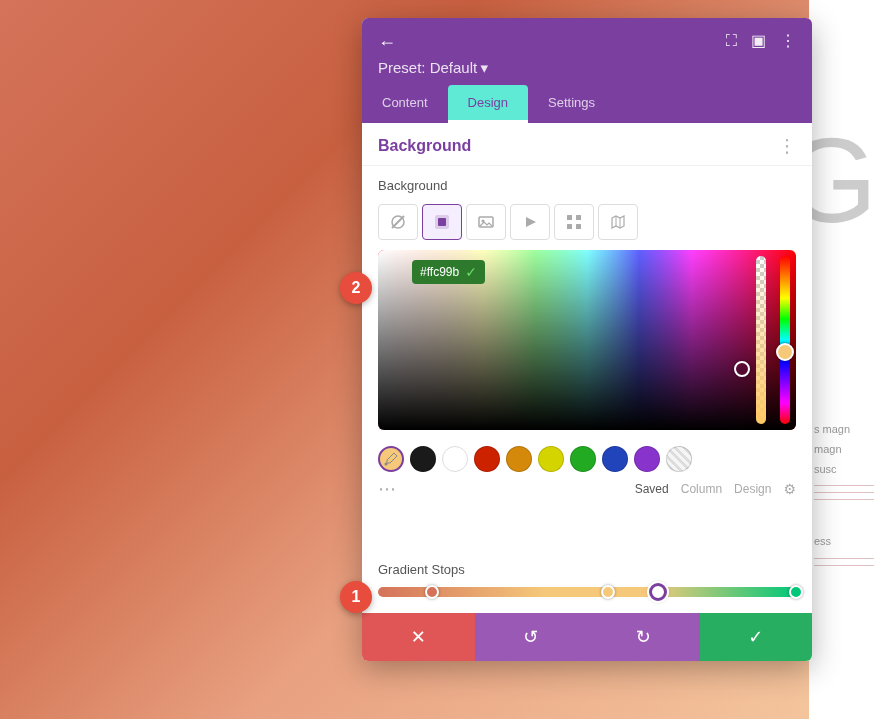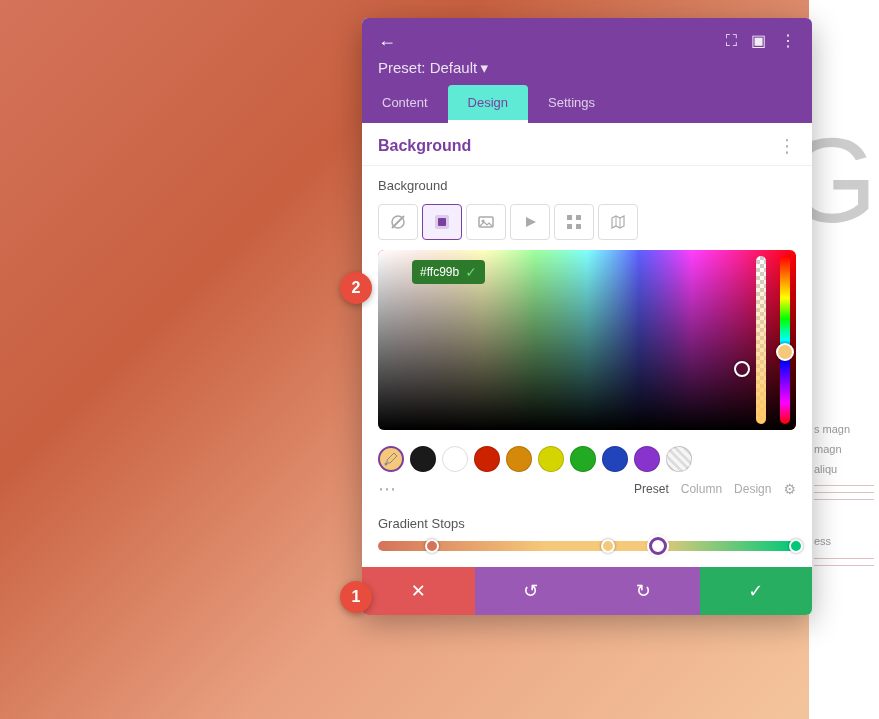"aliqu" div { text: aliqu -> susc }
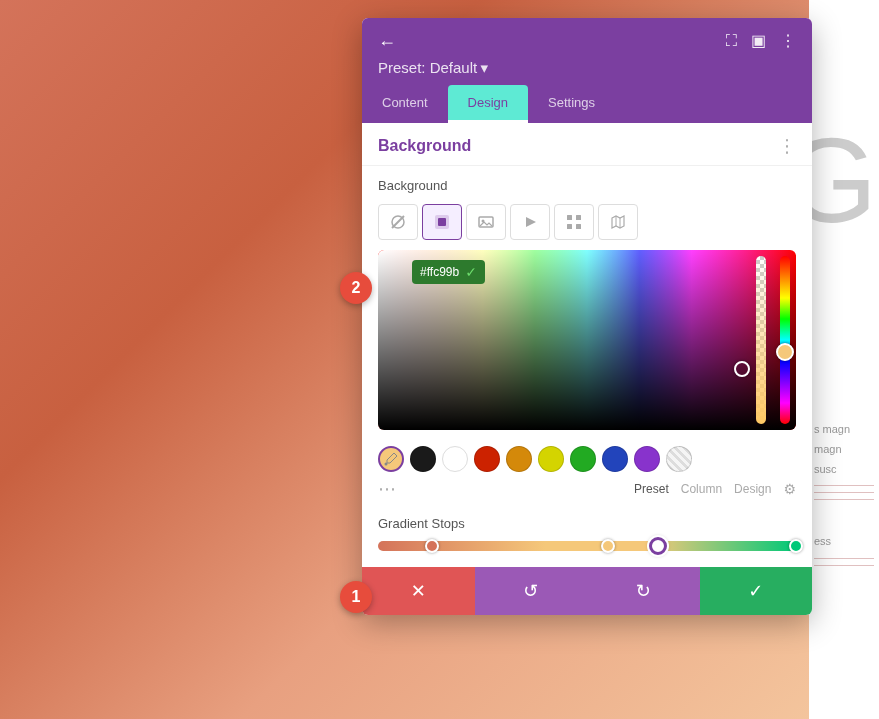"Preset" span.swatch-tab { text: Preset -> Saved }
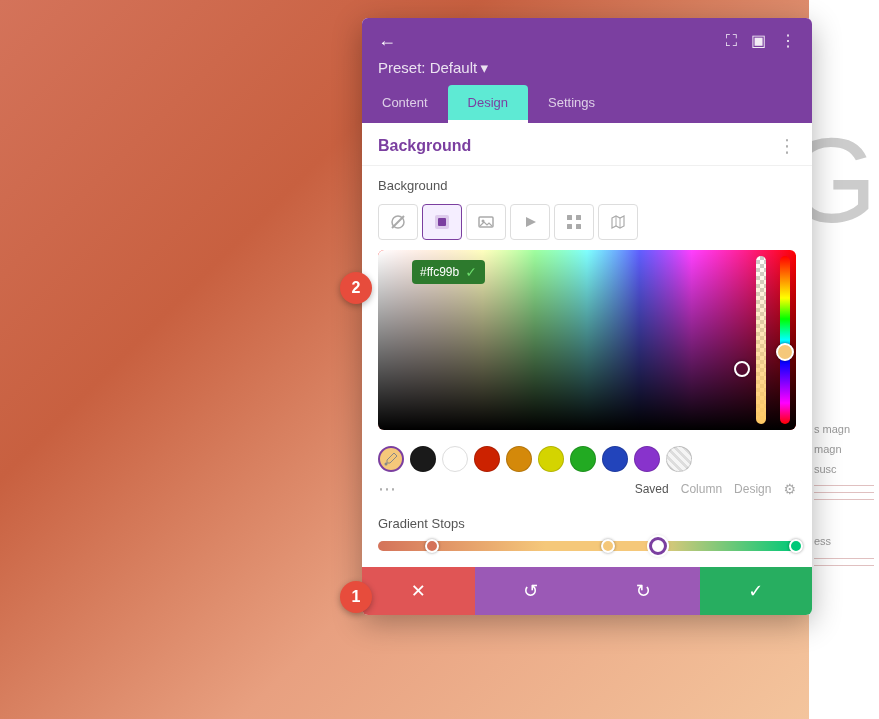"Gradient Stops" .gradient-stops-label { margin-top: none -> 46px }
